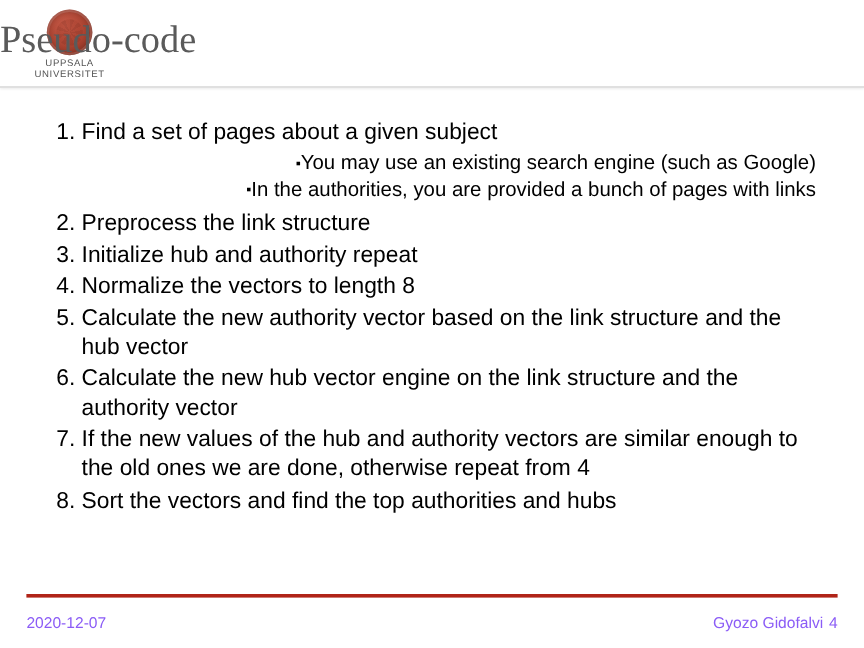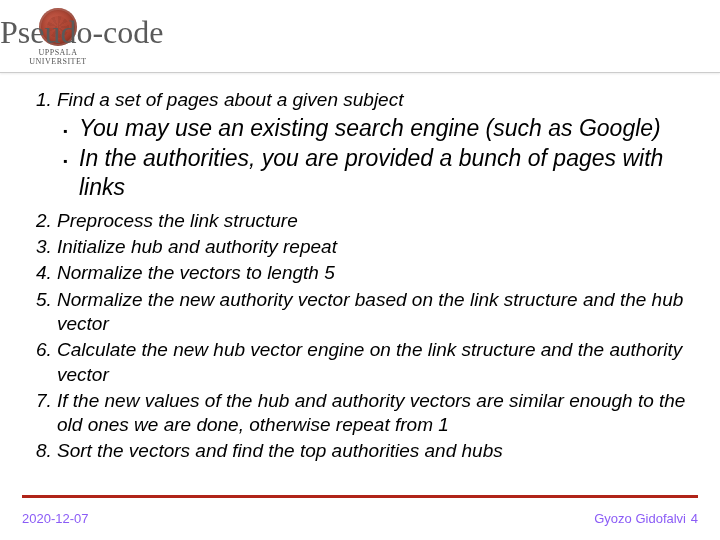"UPPSALA UNIVERSITET" .logo-text { font-family: Liberation Serif, serif -> Liberation Sans, sans-serif }
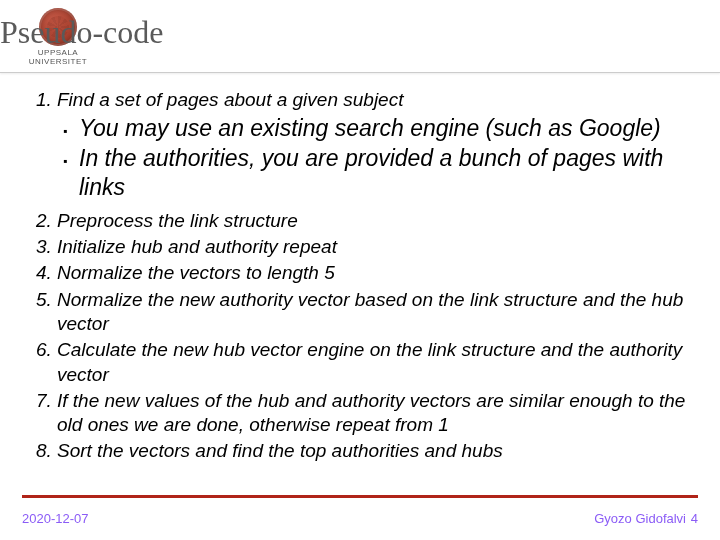"Find a set of pages" ol.main { font-style: italic -> none; margin: 5px -> 16px }
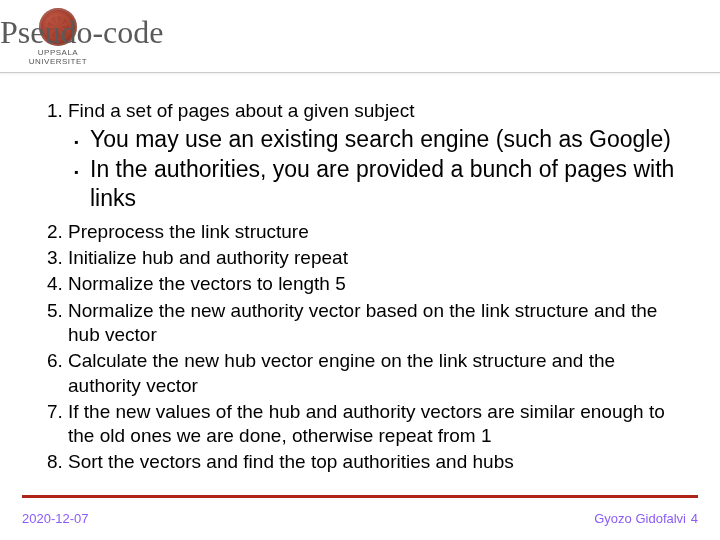"You may use an existing" ul.sub { font-size: 23px -> 17px; text-align: none -> right }
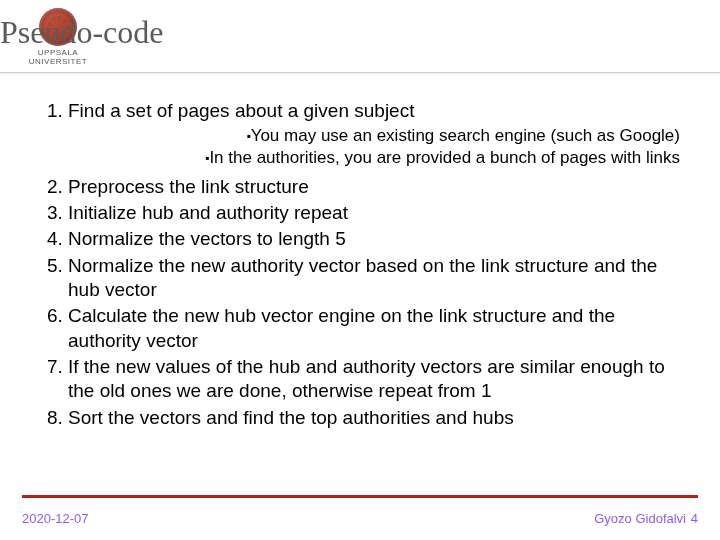"Normalize the vectors to length" li { text: 5 -> 8 }
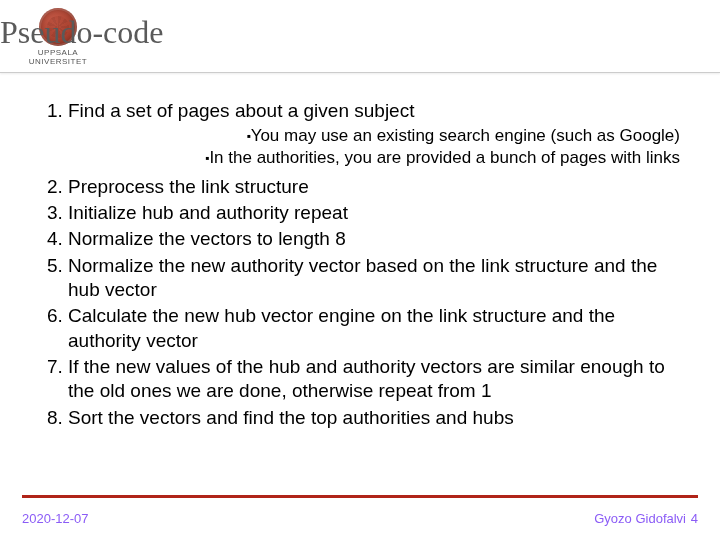"Normalize the new authority vector" li { text: Normalize -> Calculate }
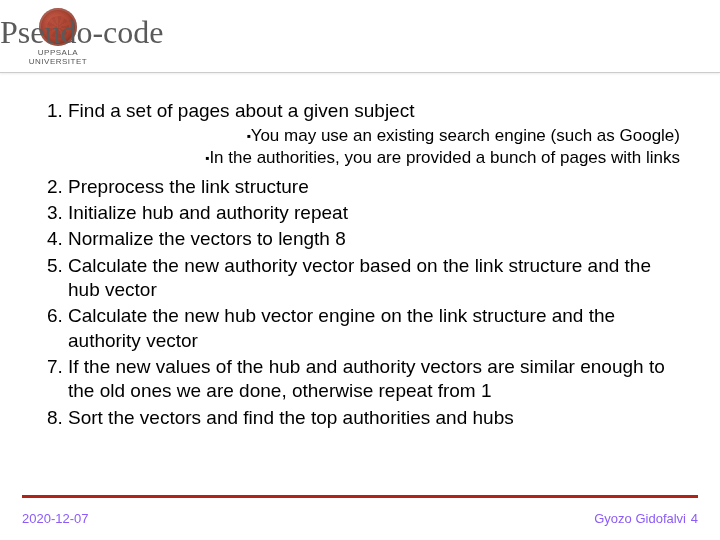"If the new values of" li { text: 1 -> 4 }
